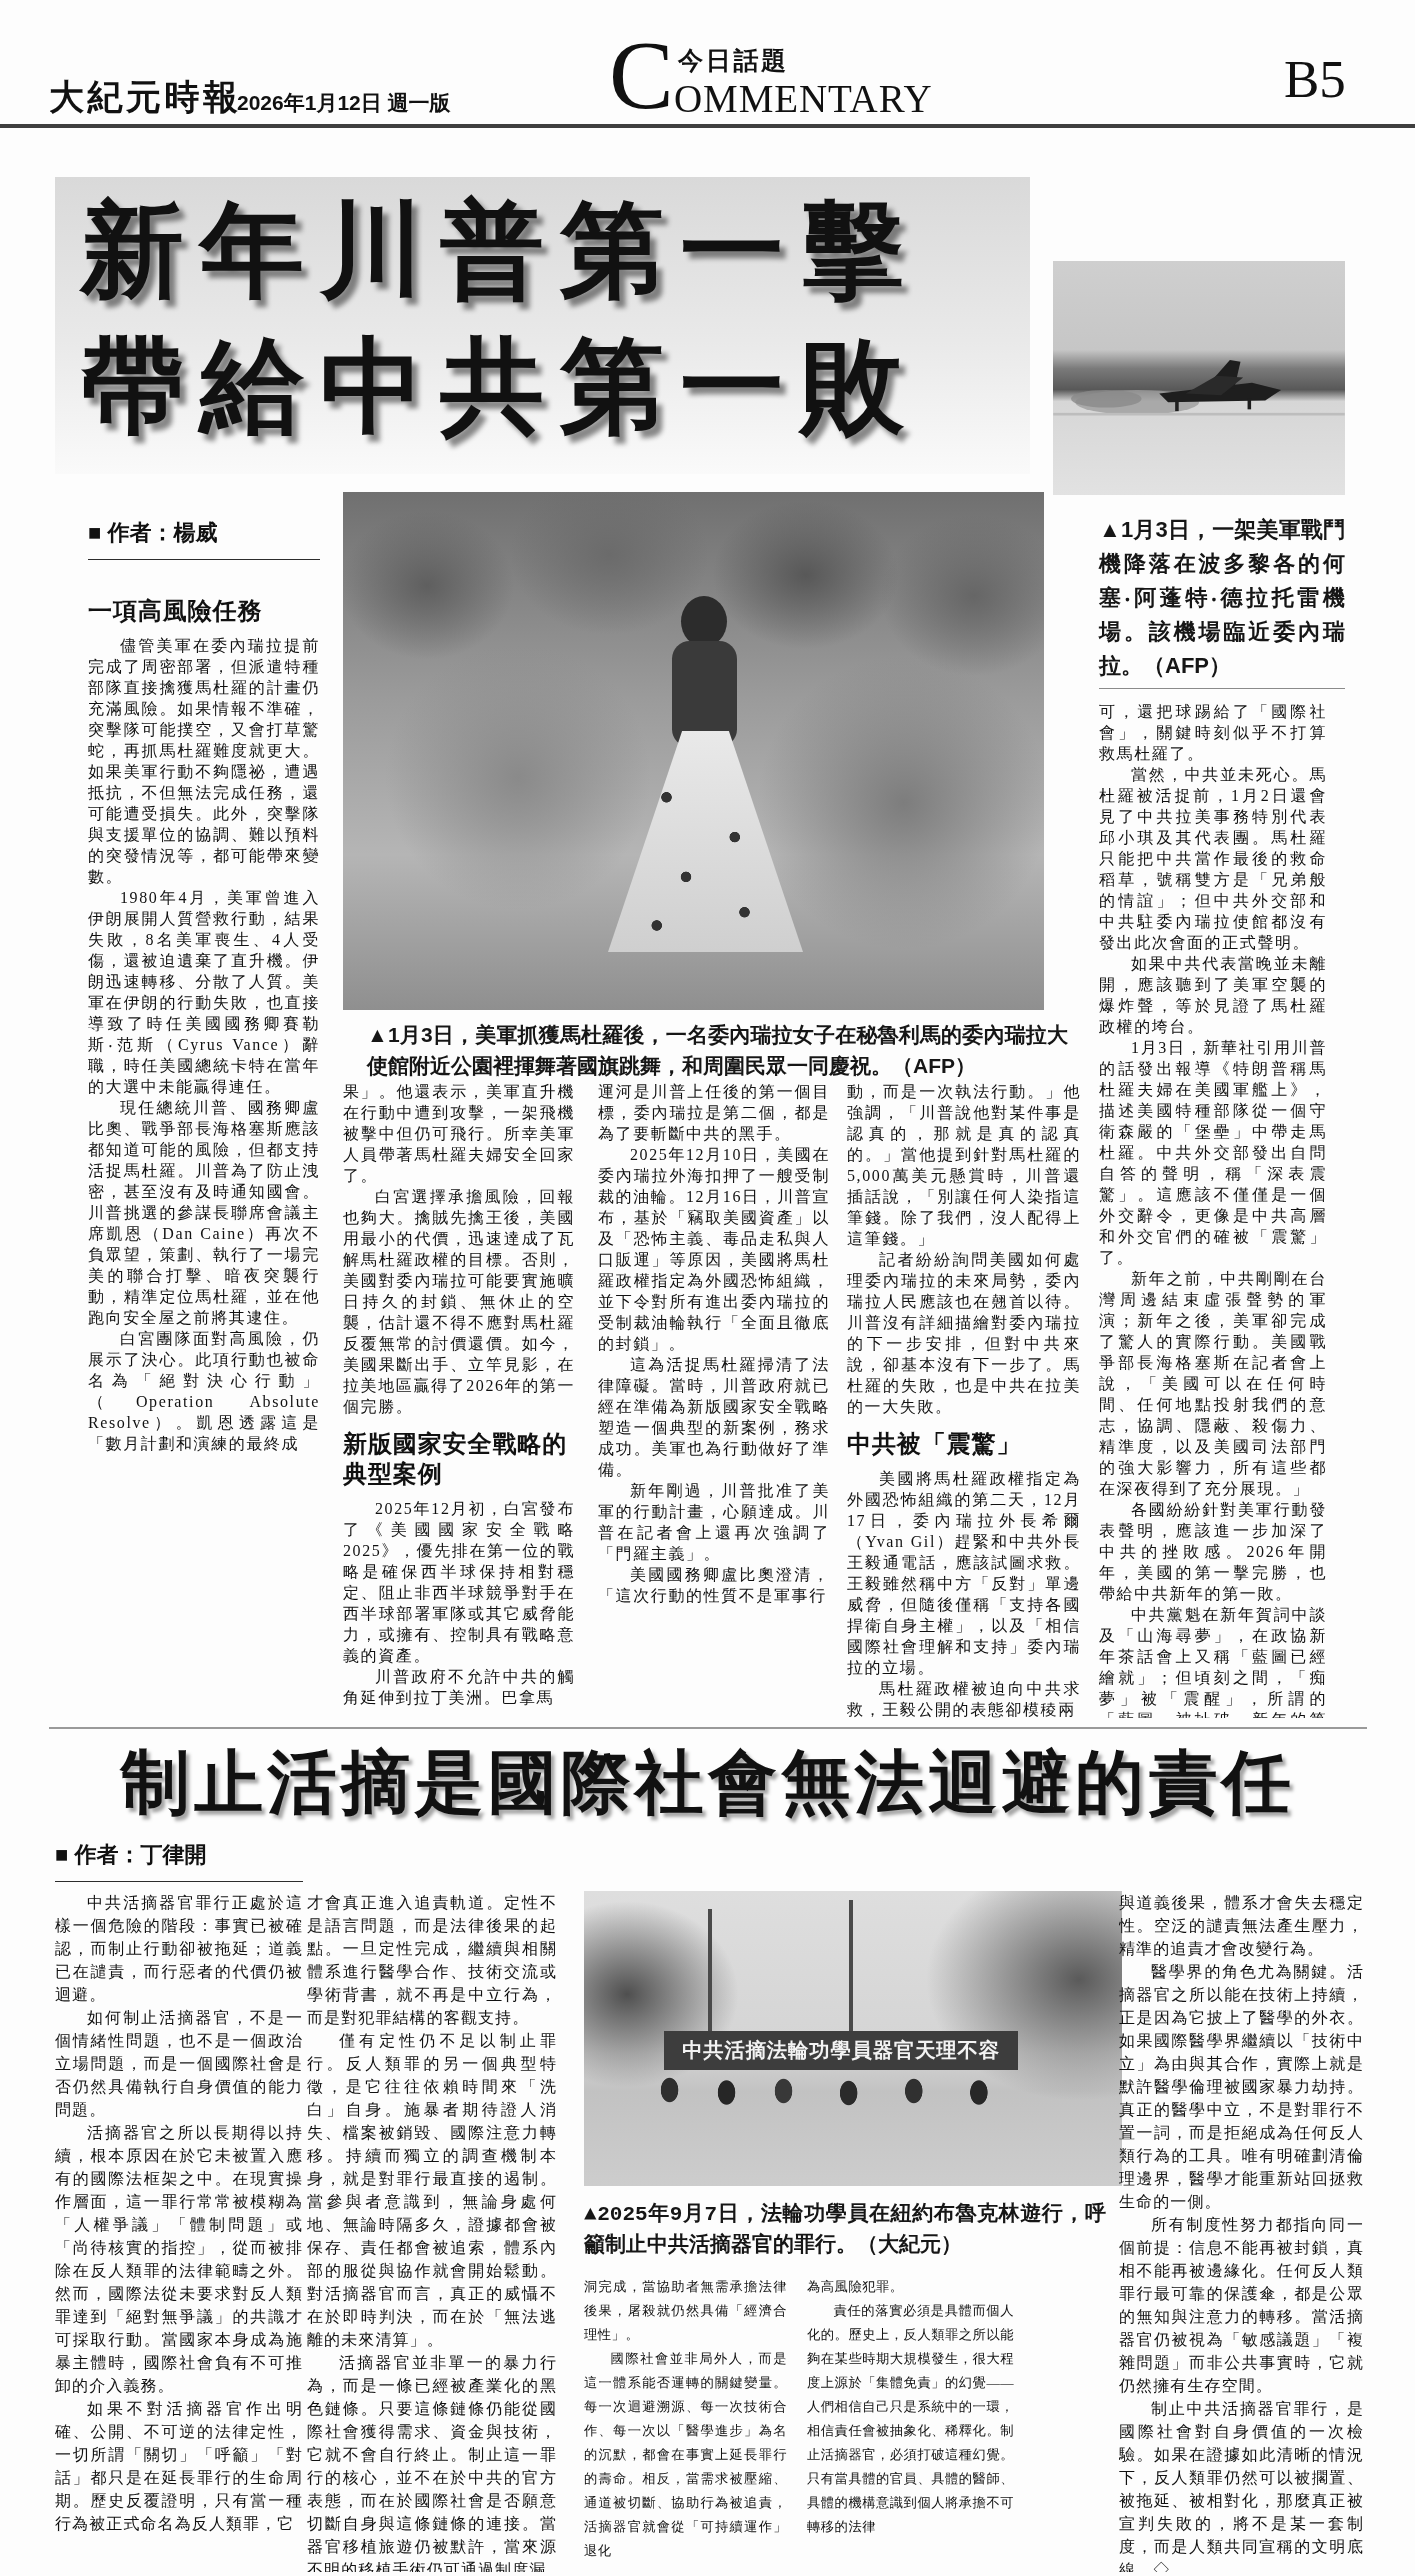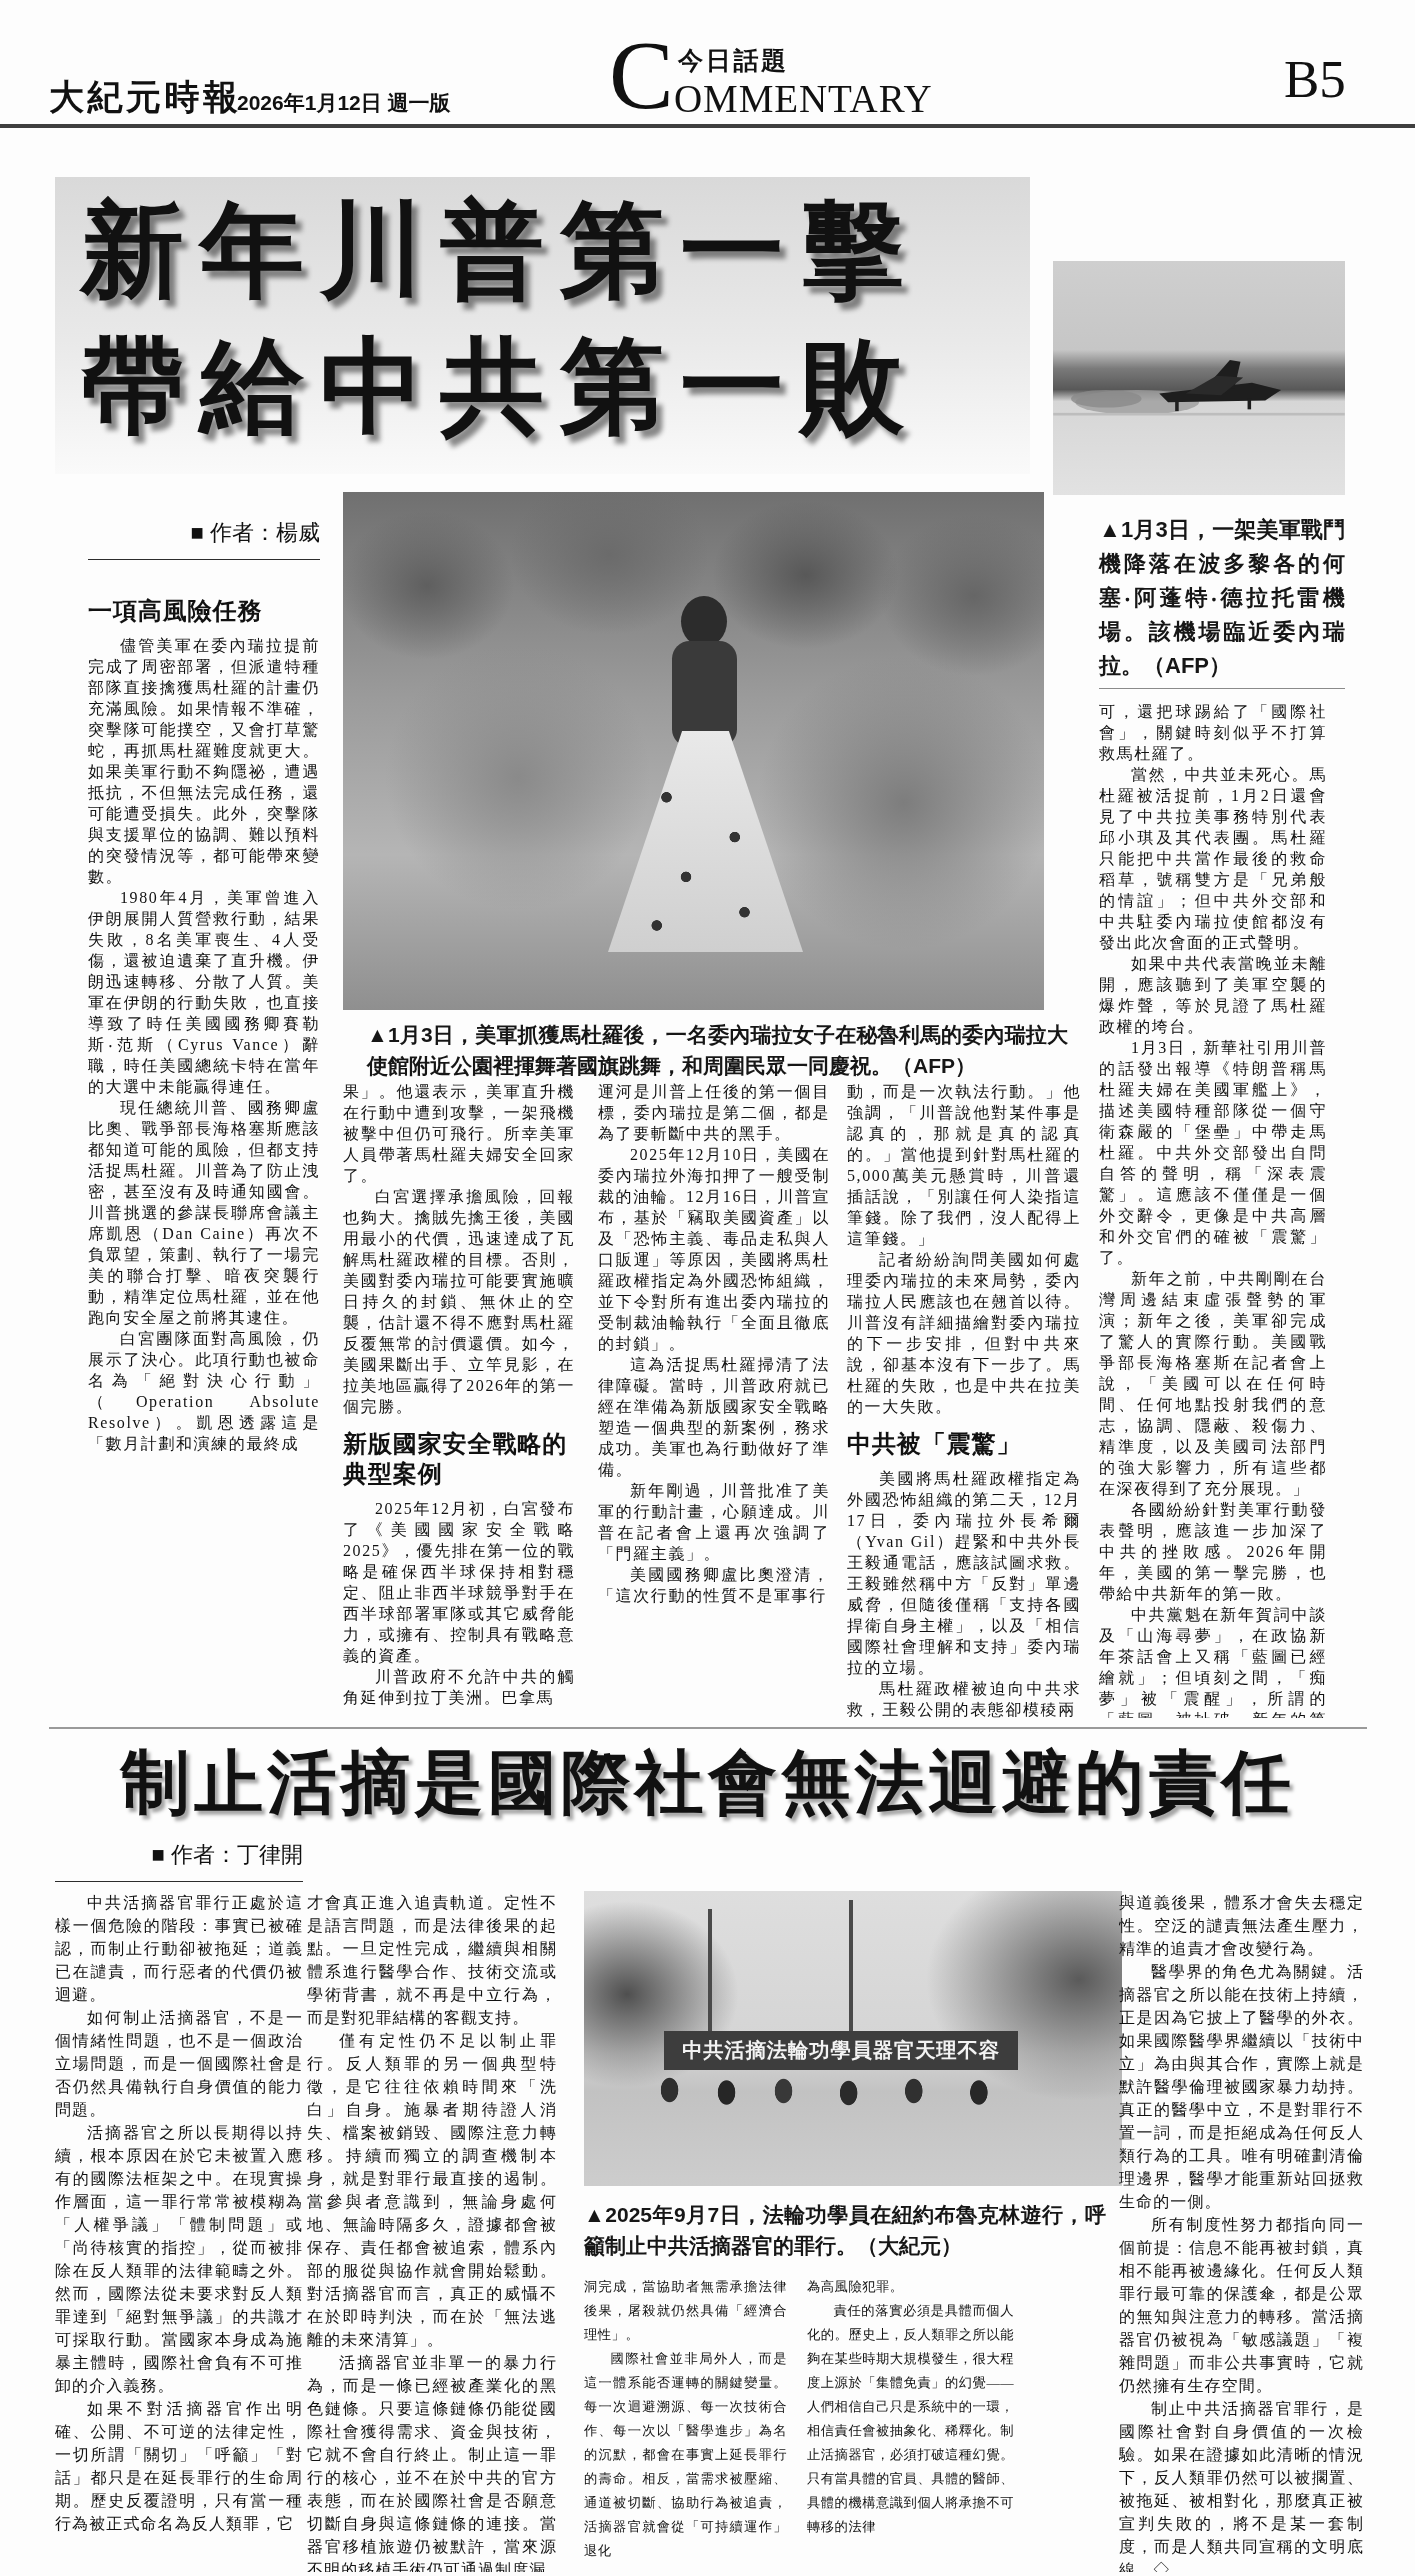"■ 作者：楊威" .author { font-weight: normal -> bold; text-align: right -> none }
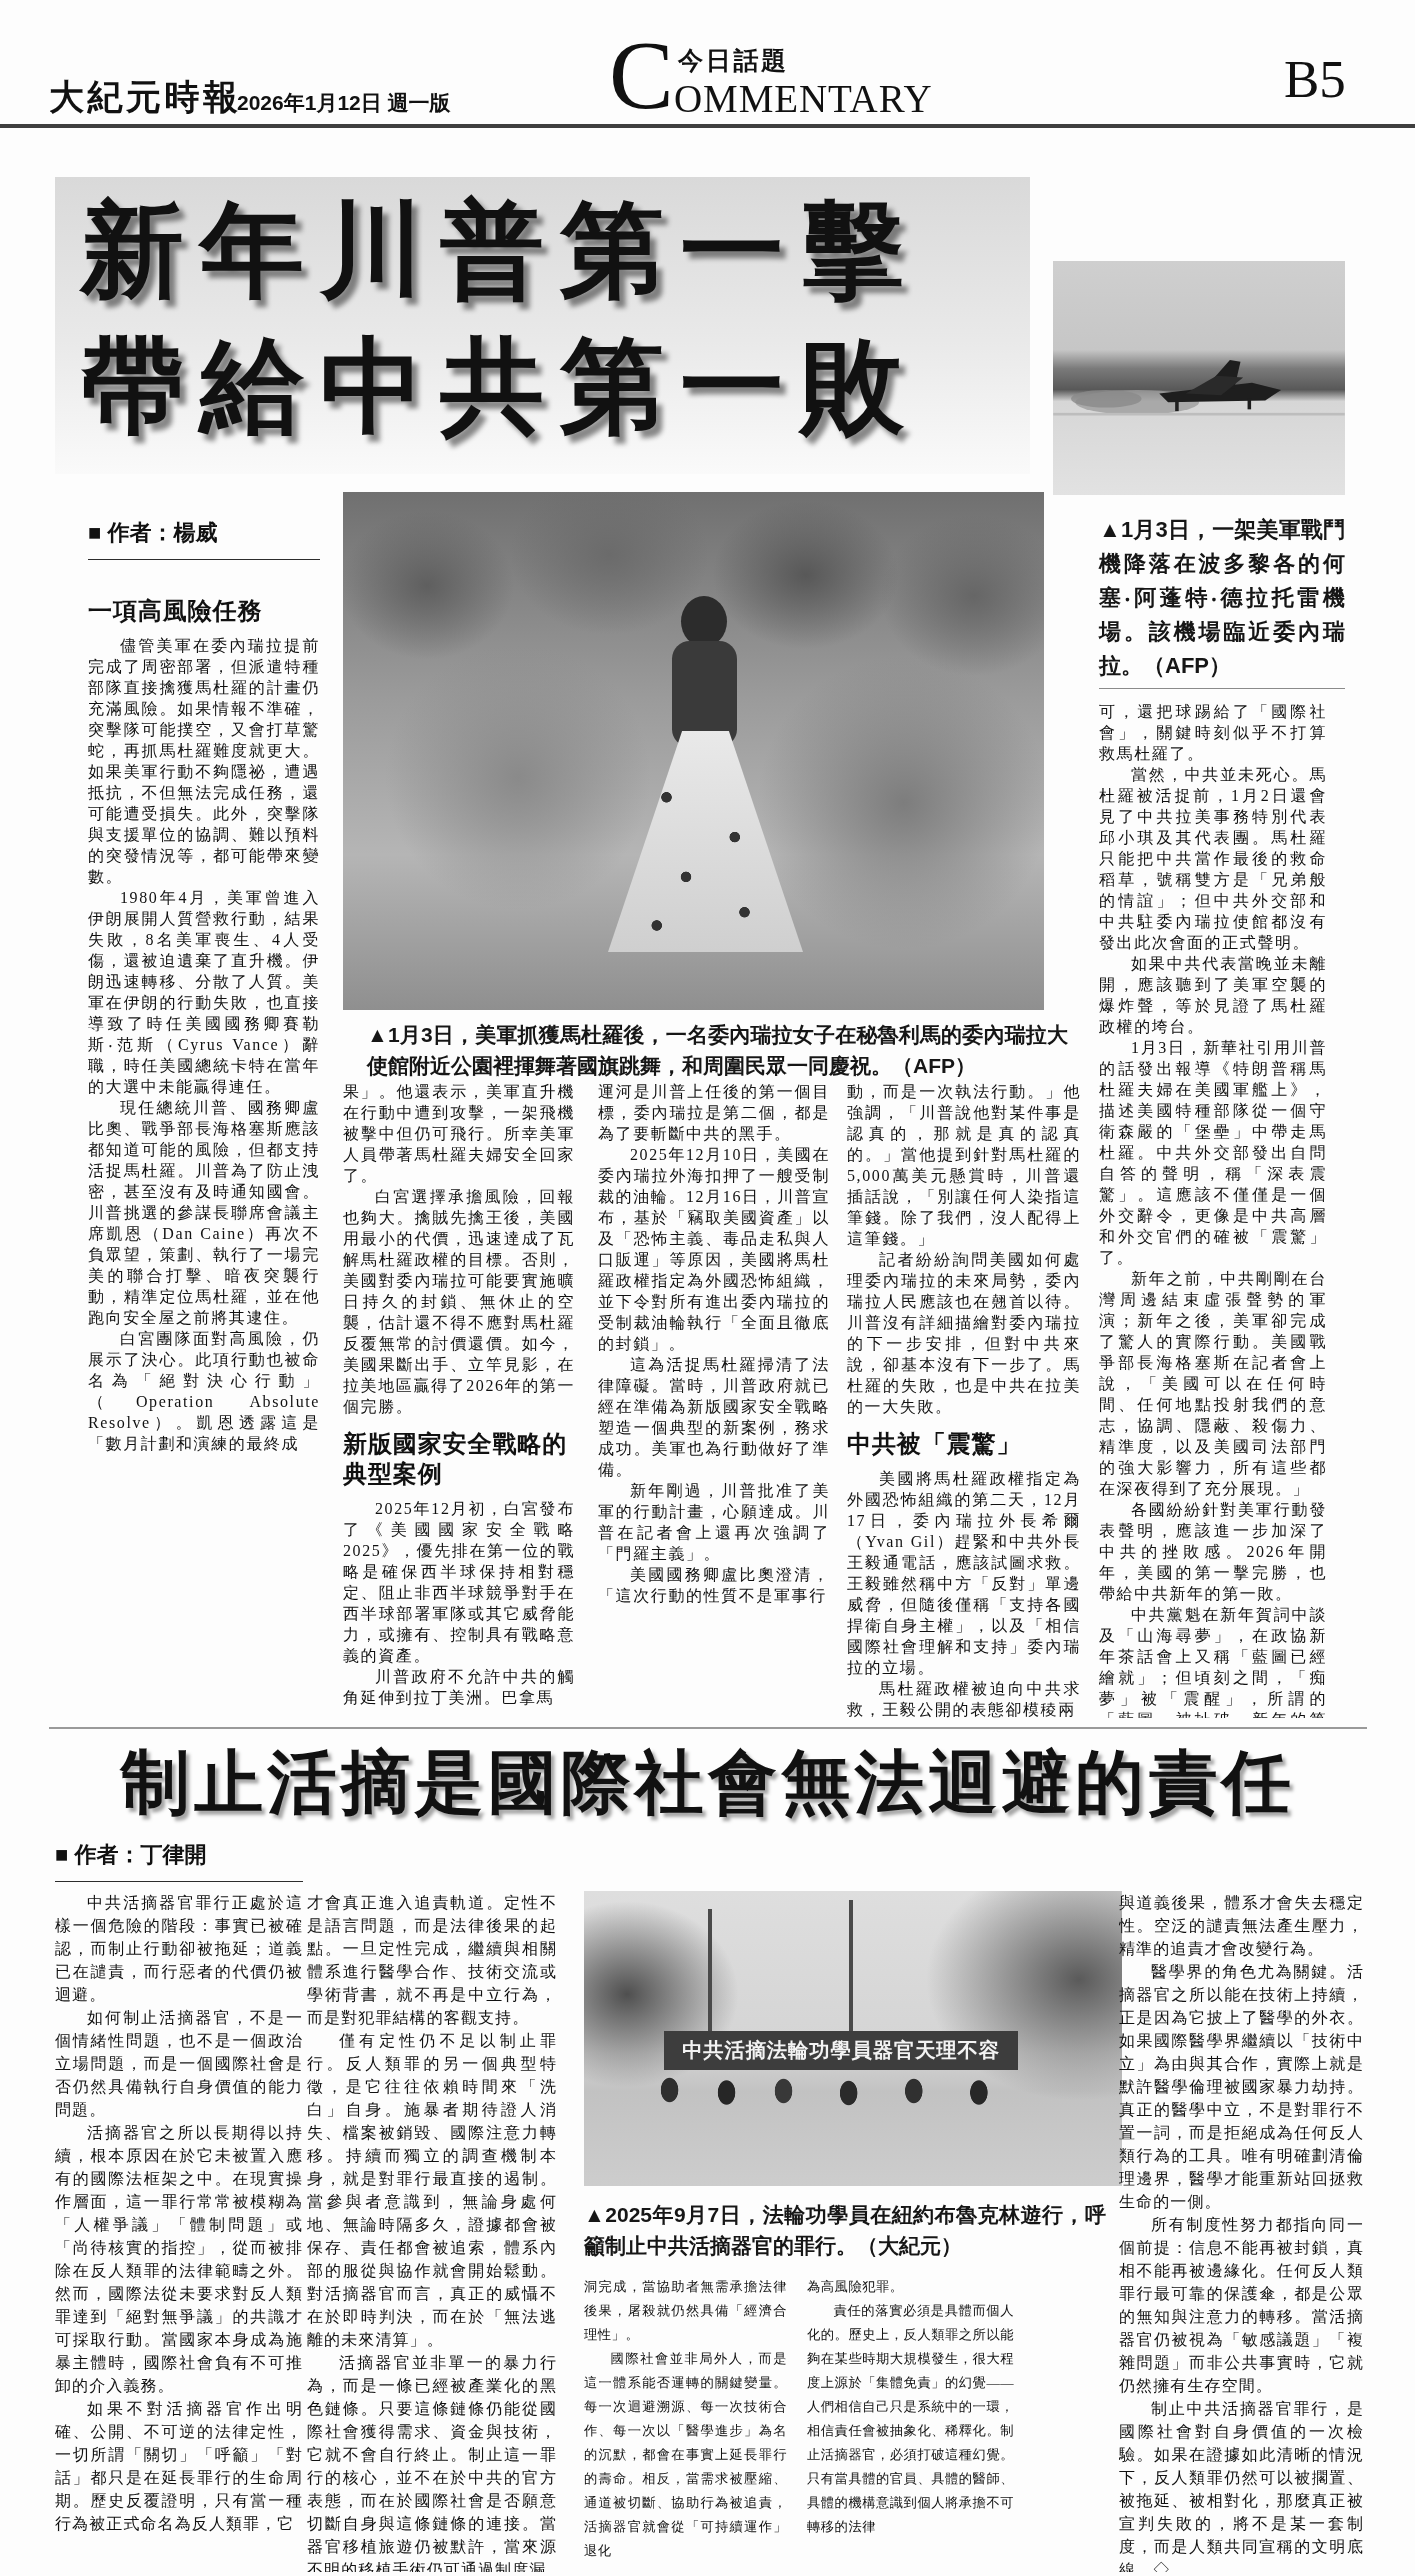"▲2025年9月7日，法輪功學員在紐約布魯克林遊行，呼籲制止中共活摘器官的罪行。" #caption2 { font-family: none -> Liberation Mono, monospace }
